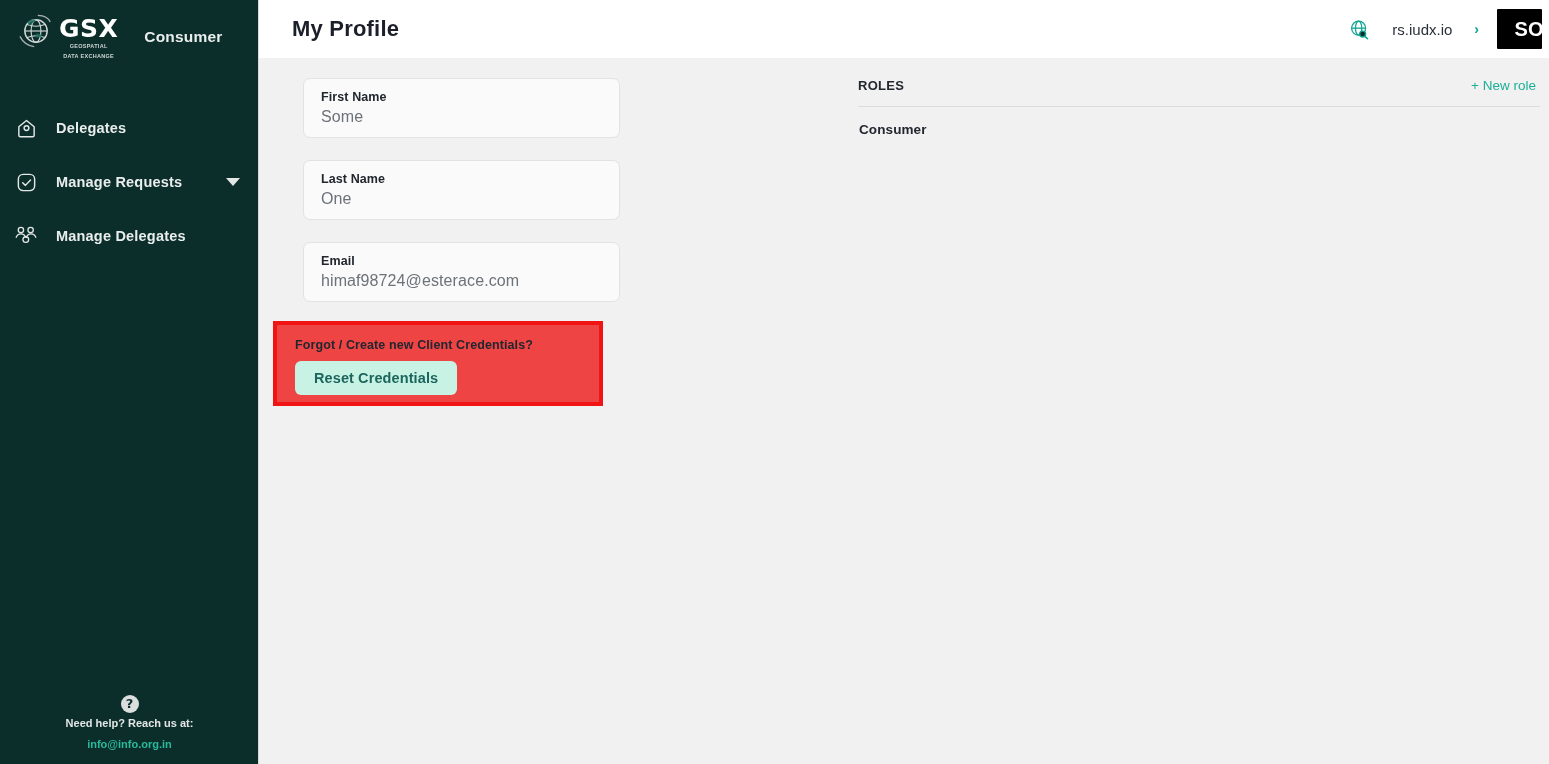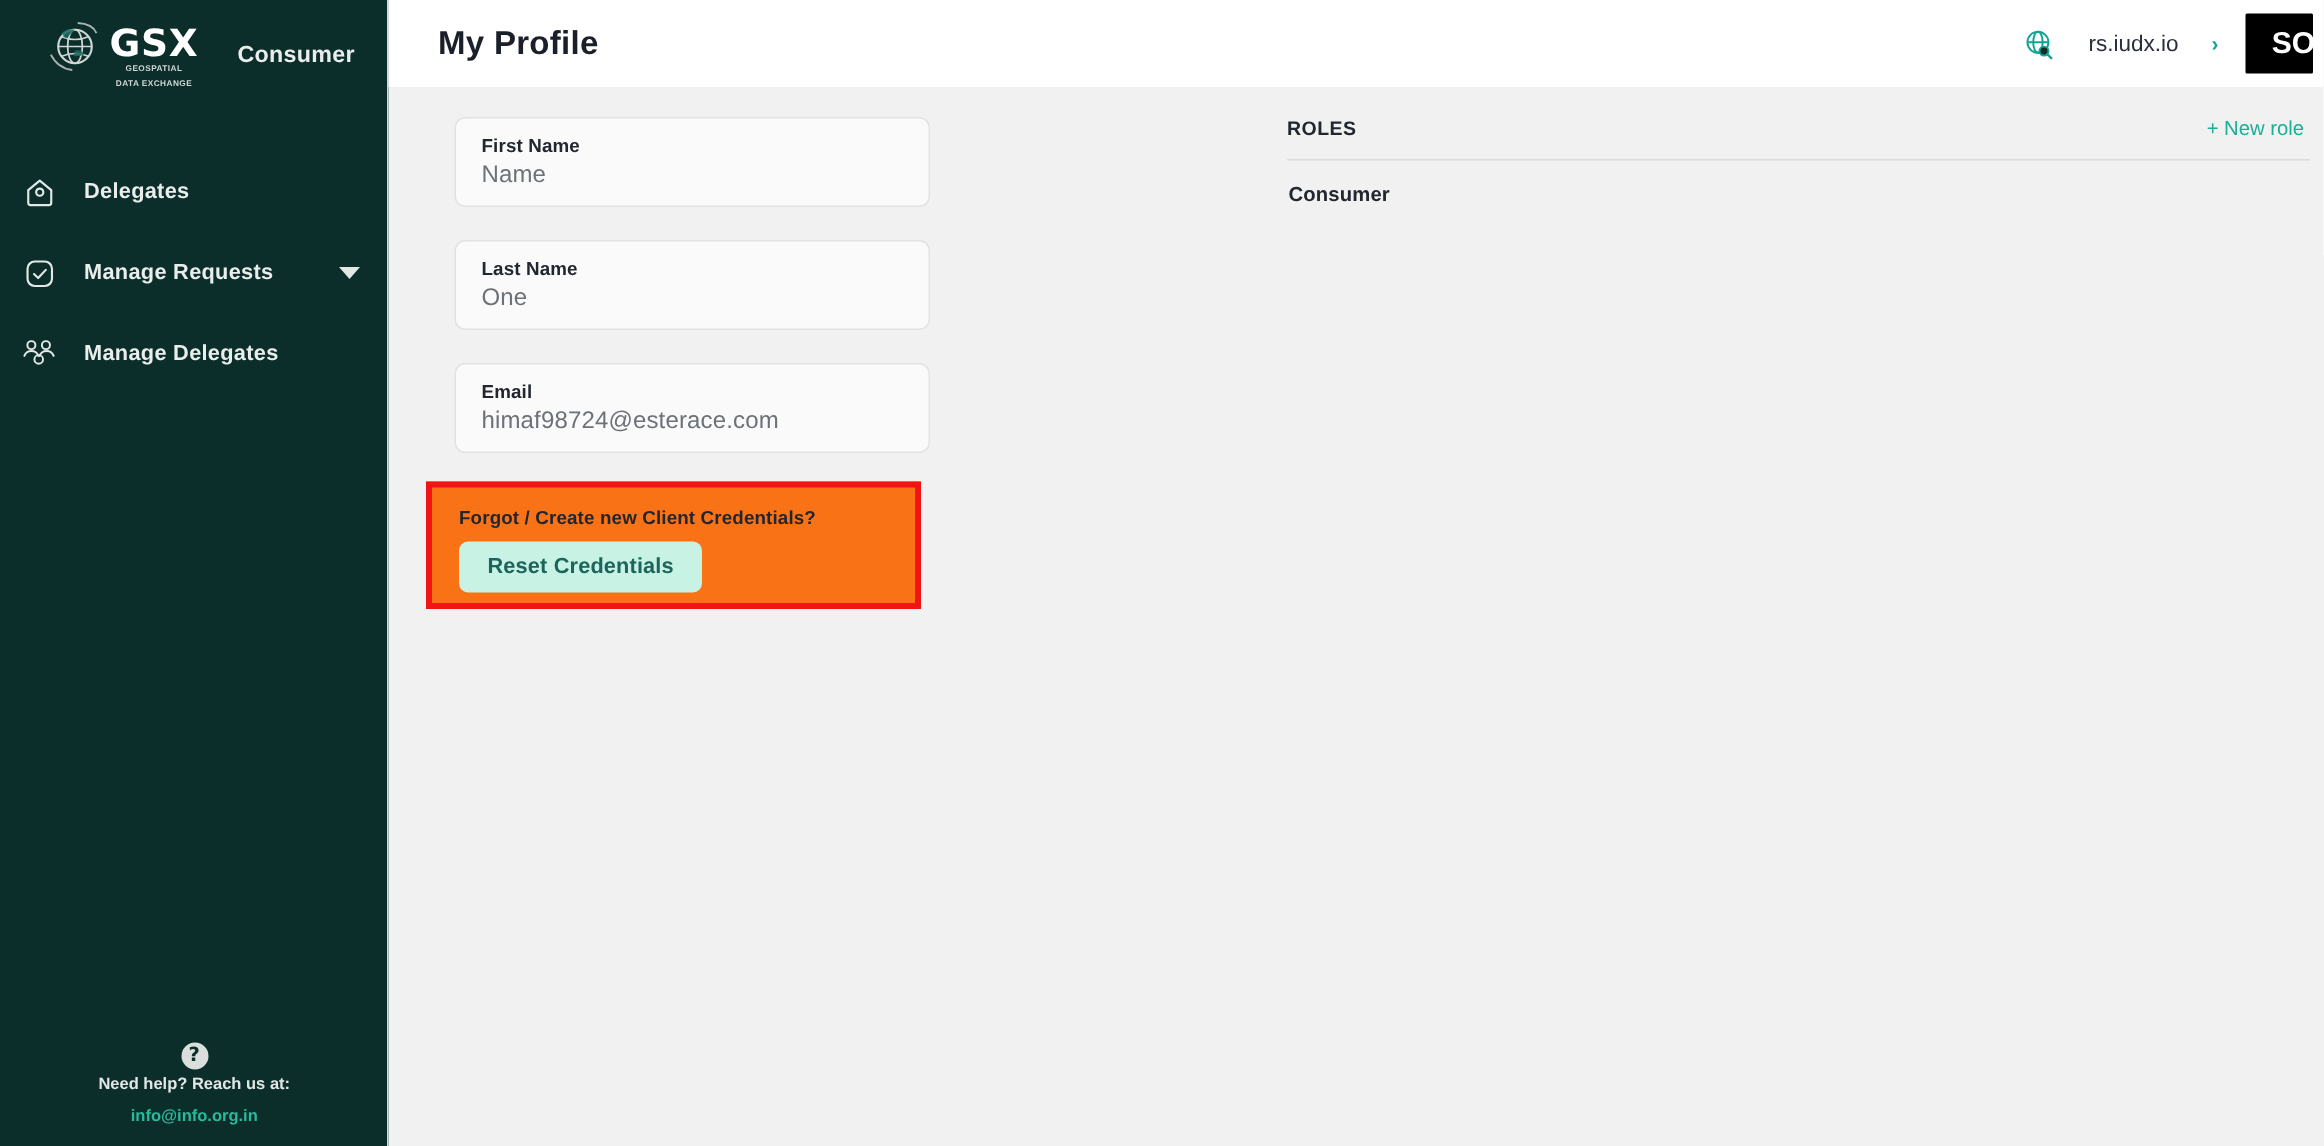"GSX" .brand { padding-left: 32px -> 18px }
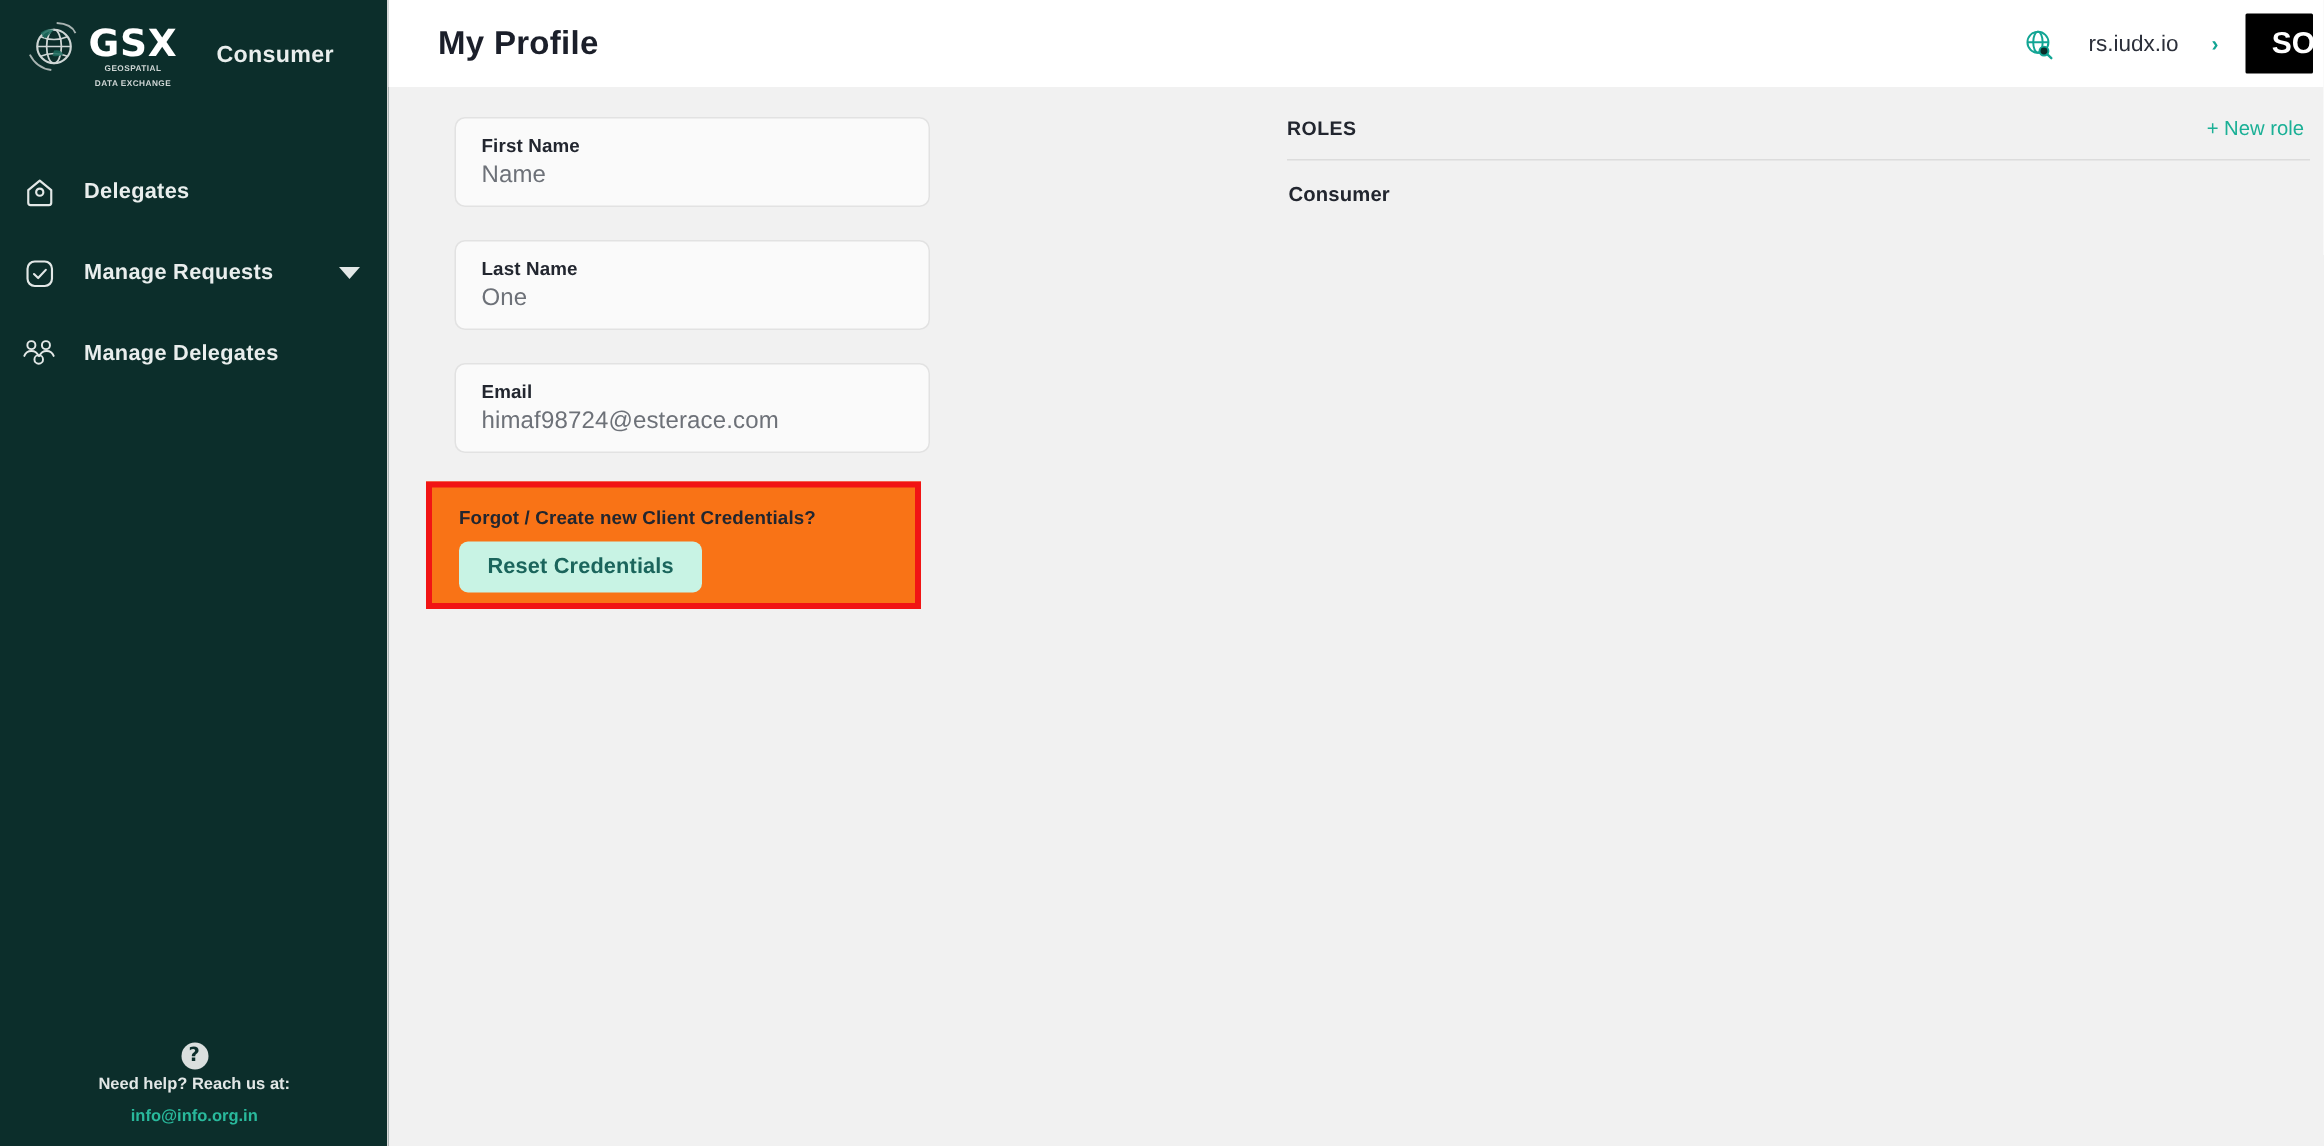"Name" div.field-value { text: Name -> Some }
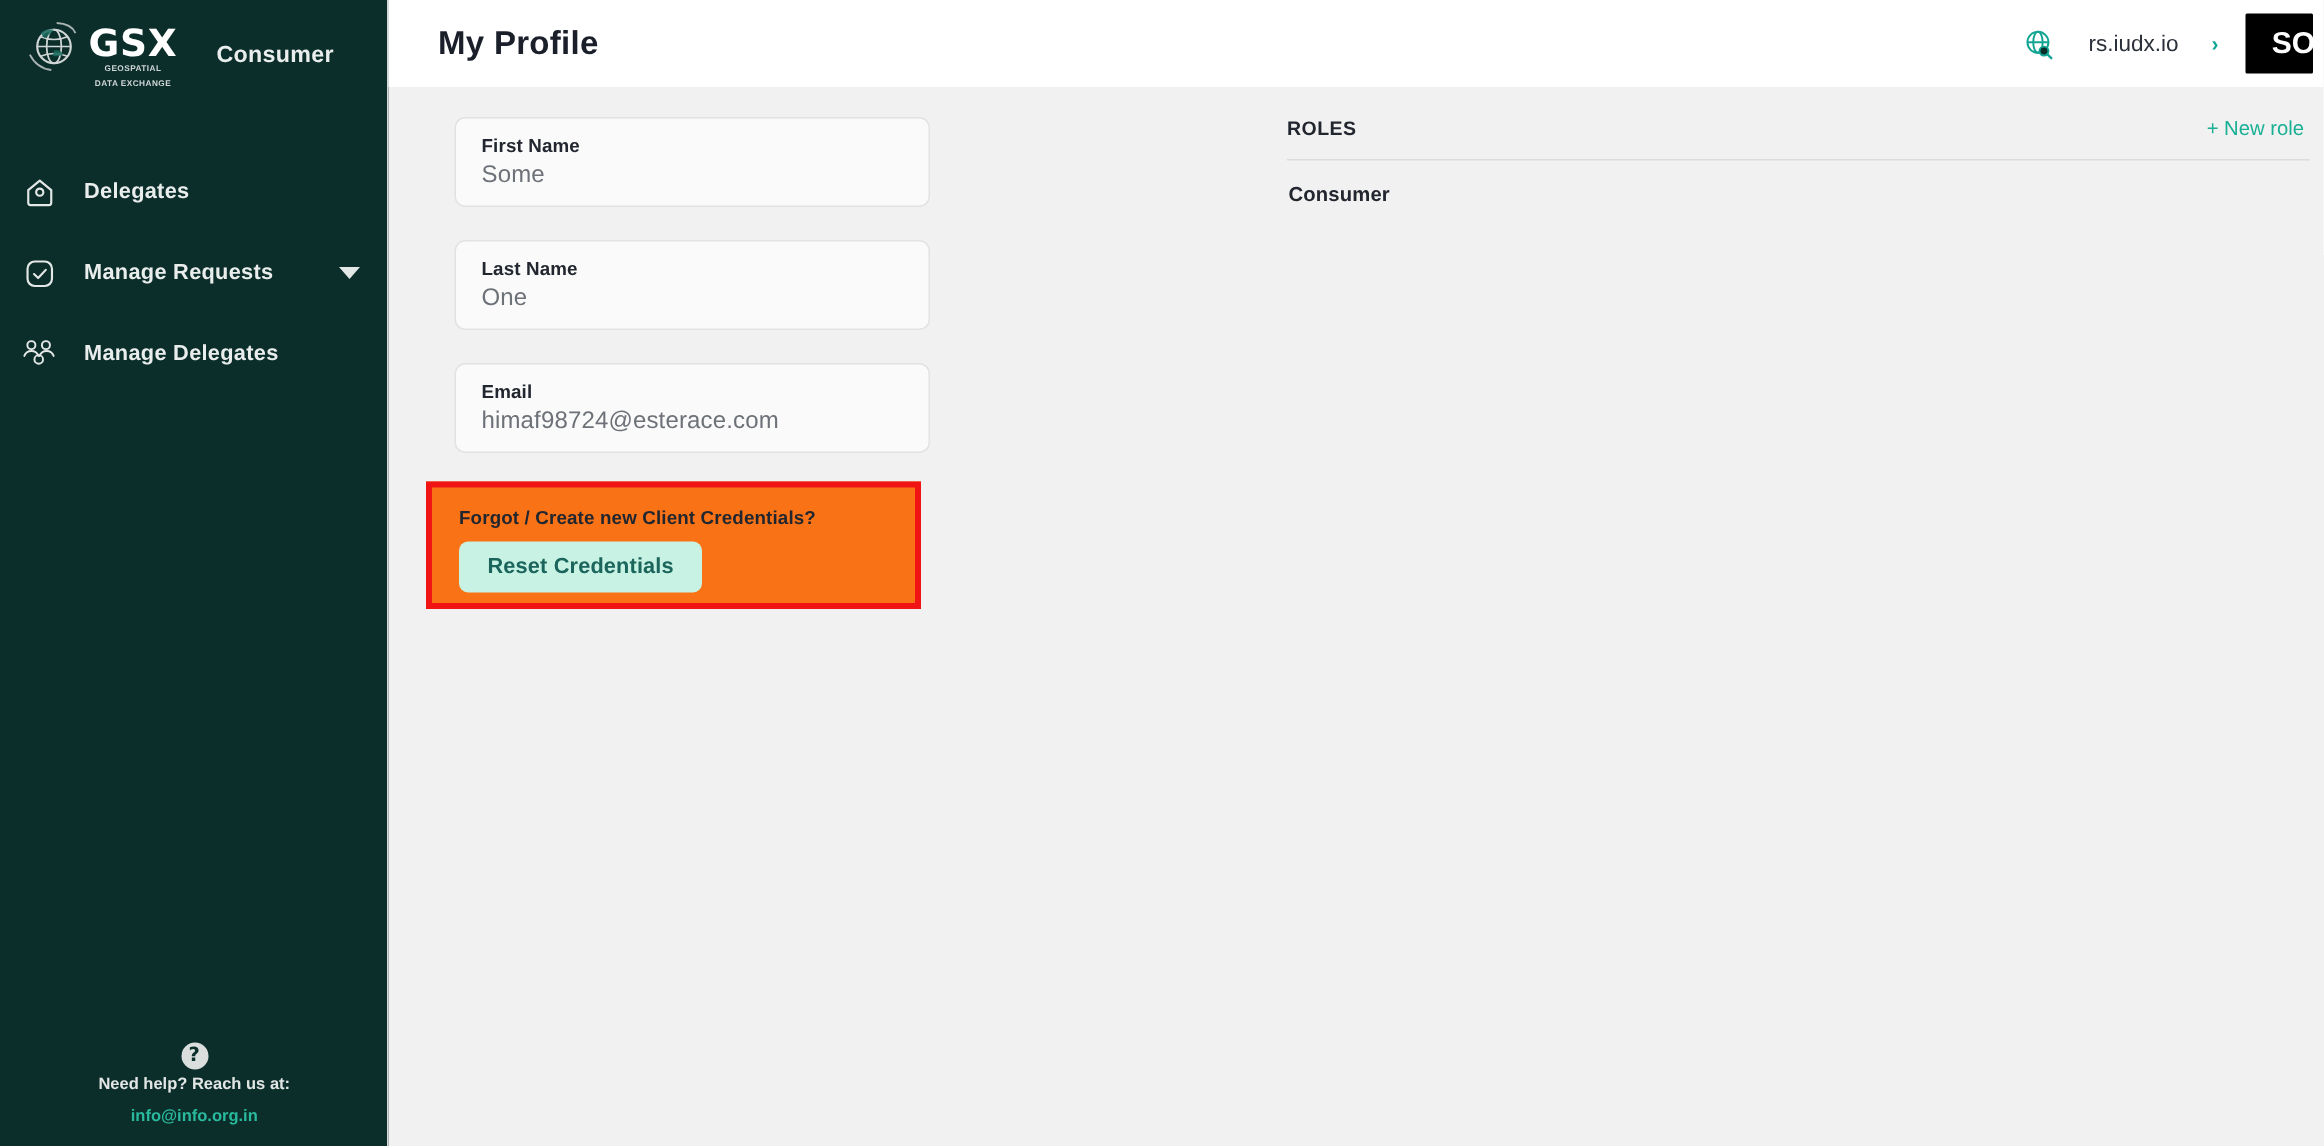"Forgot / Create new Client" .cred-highlight { background: #f97316 -> #ef4444; left: 25px -> 14px }
